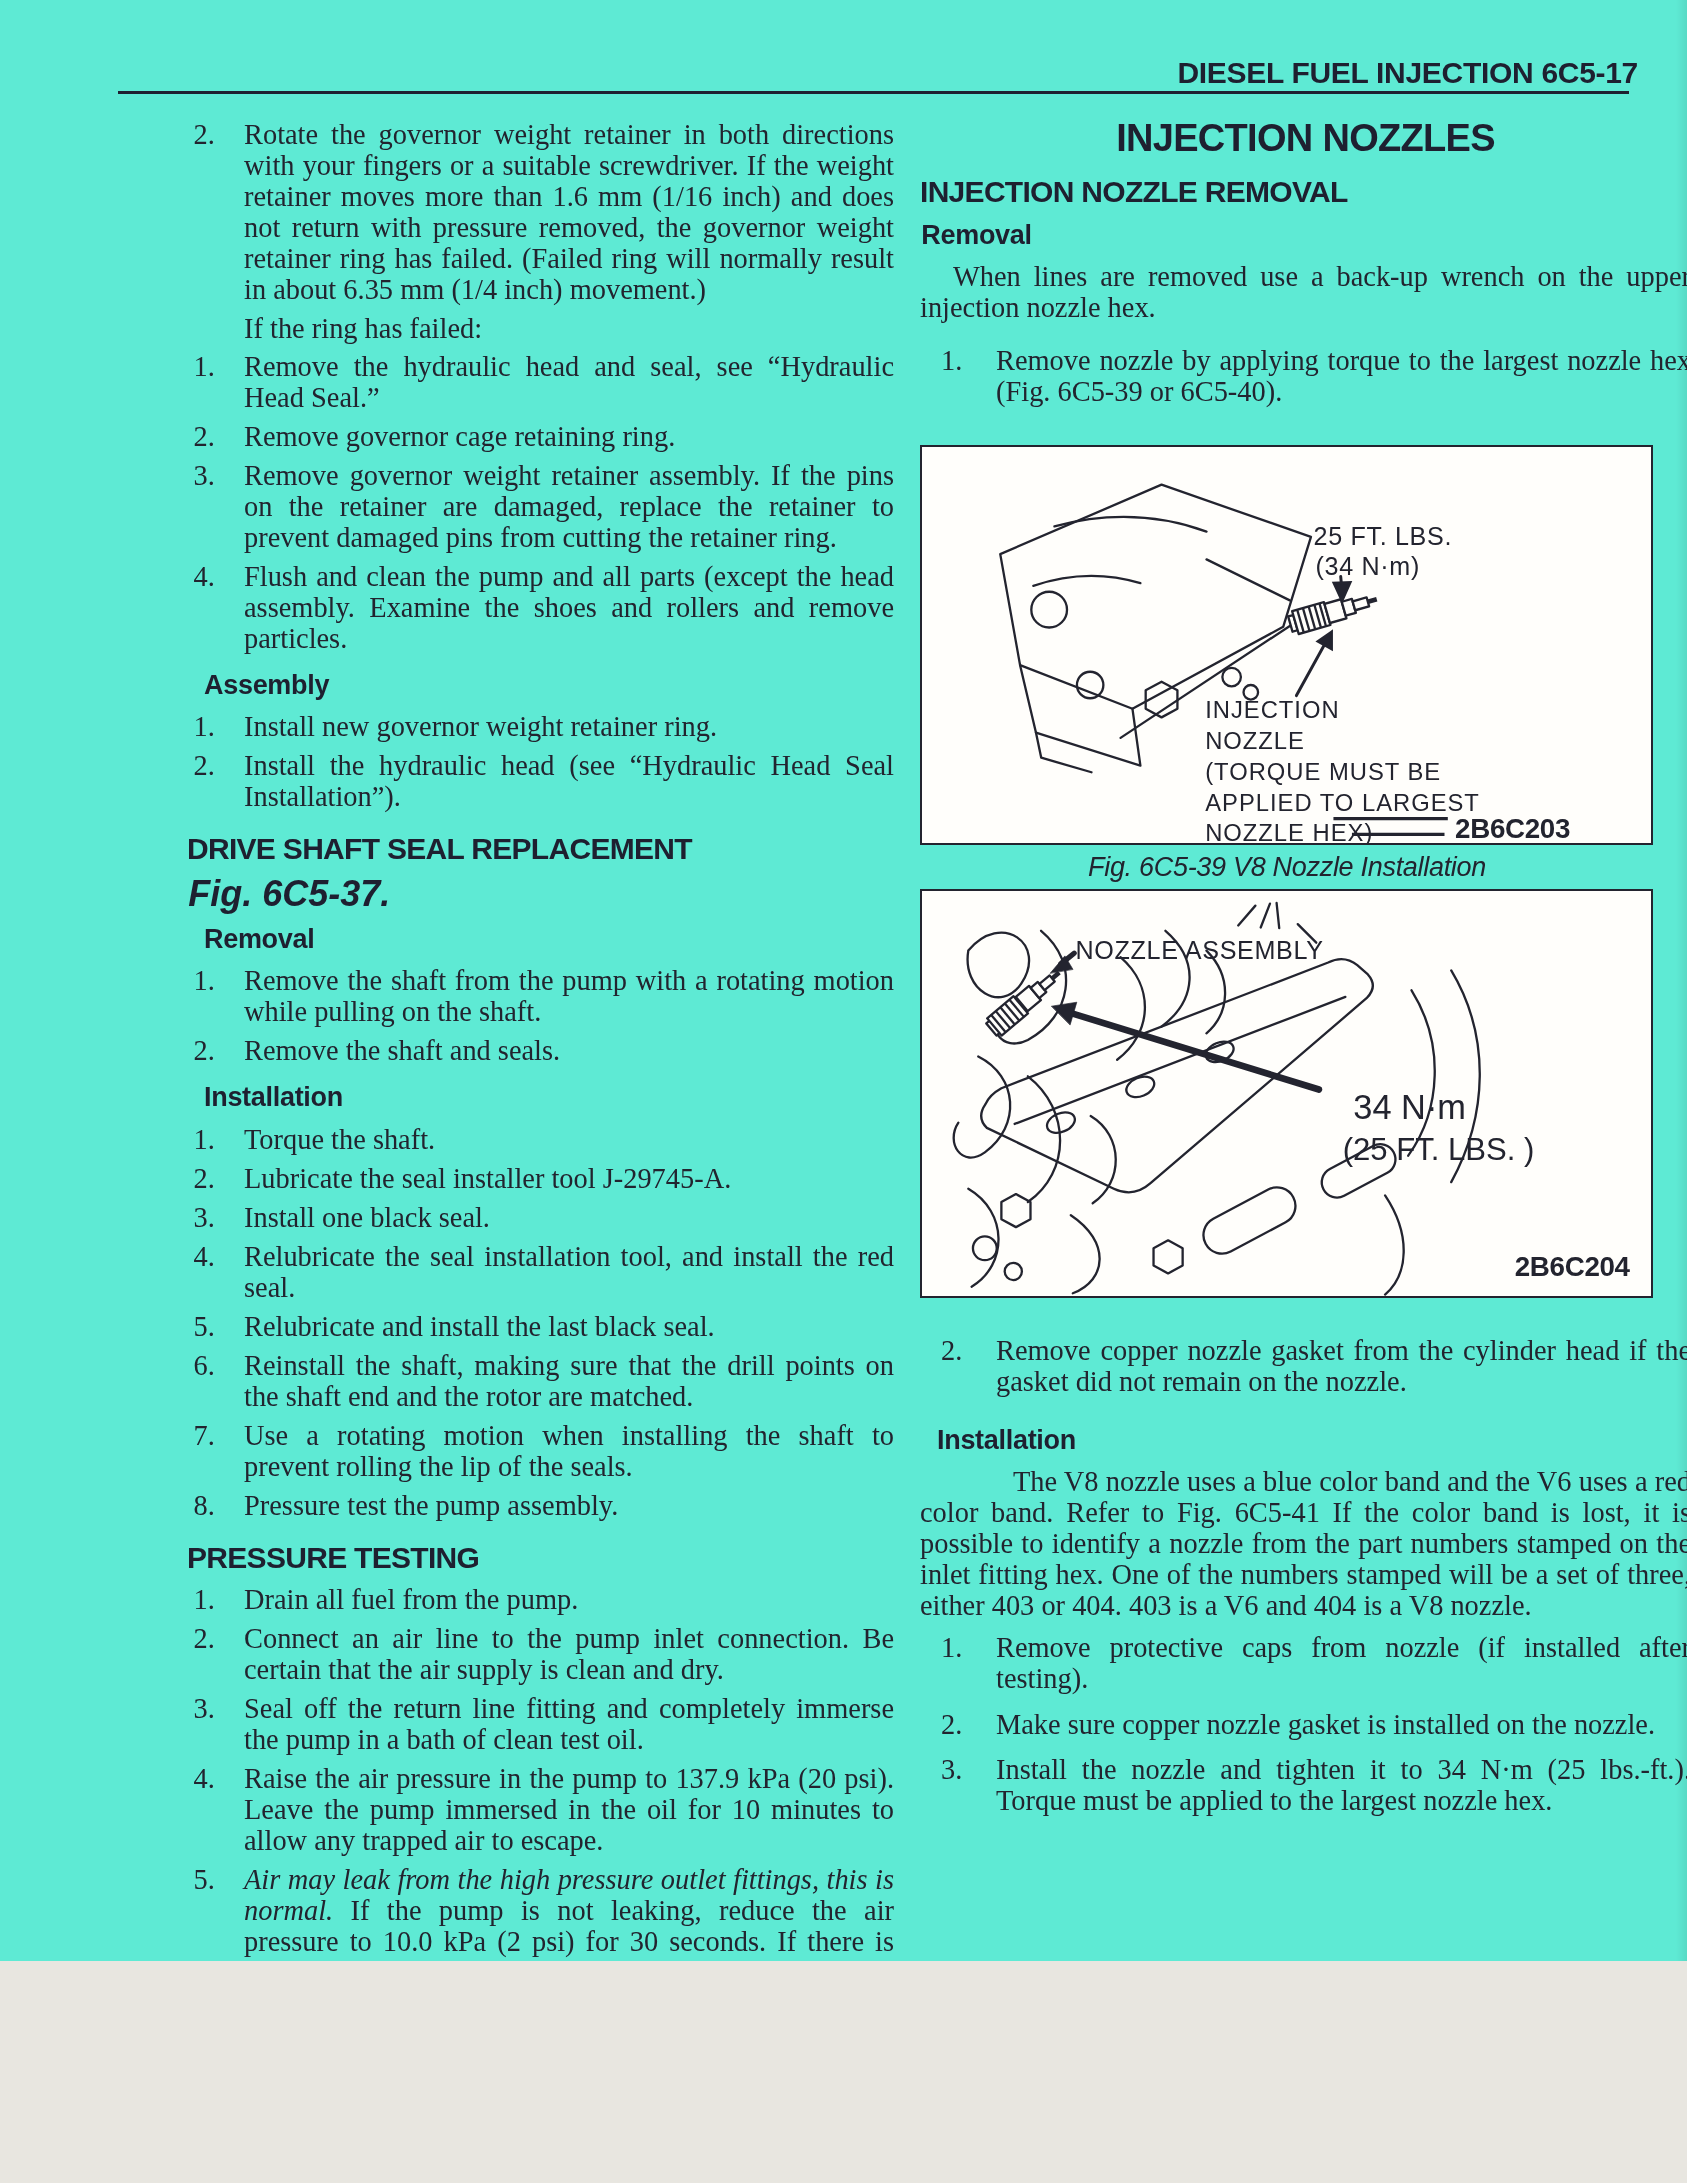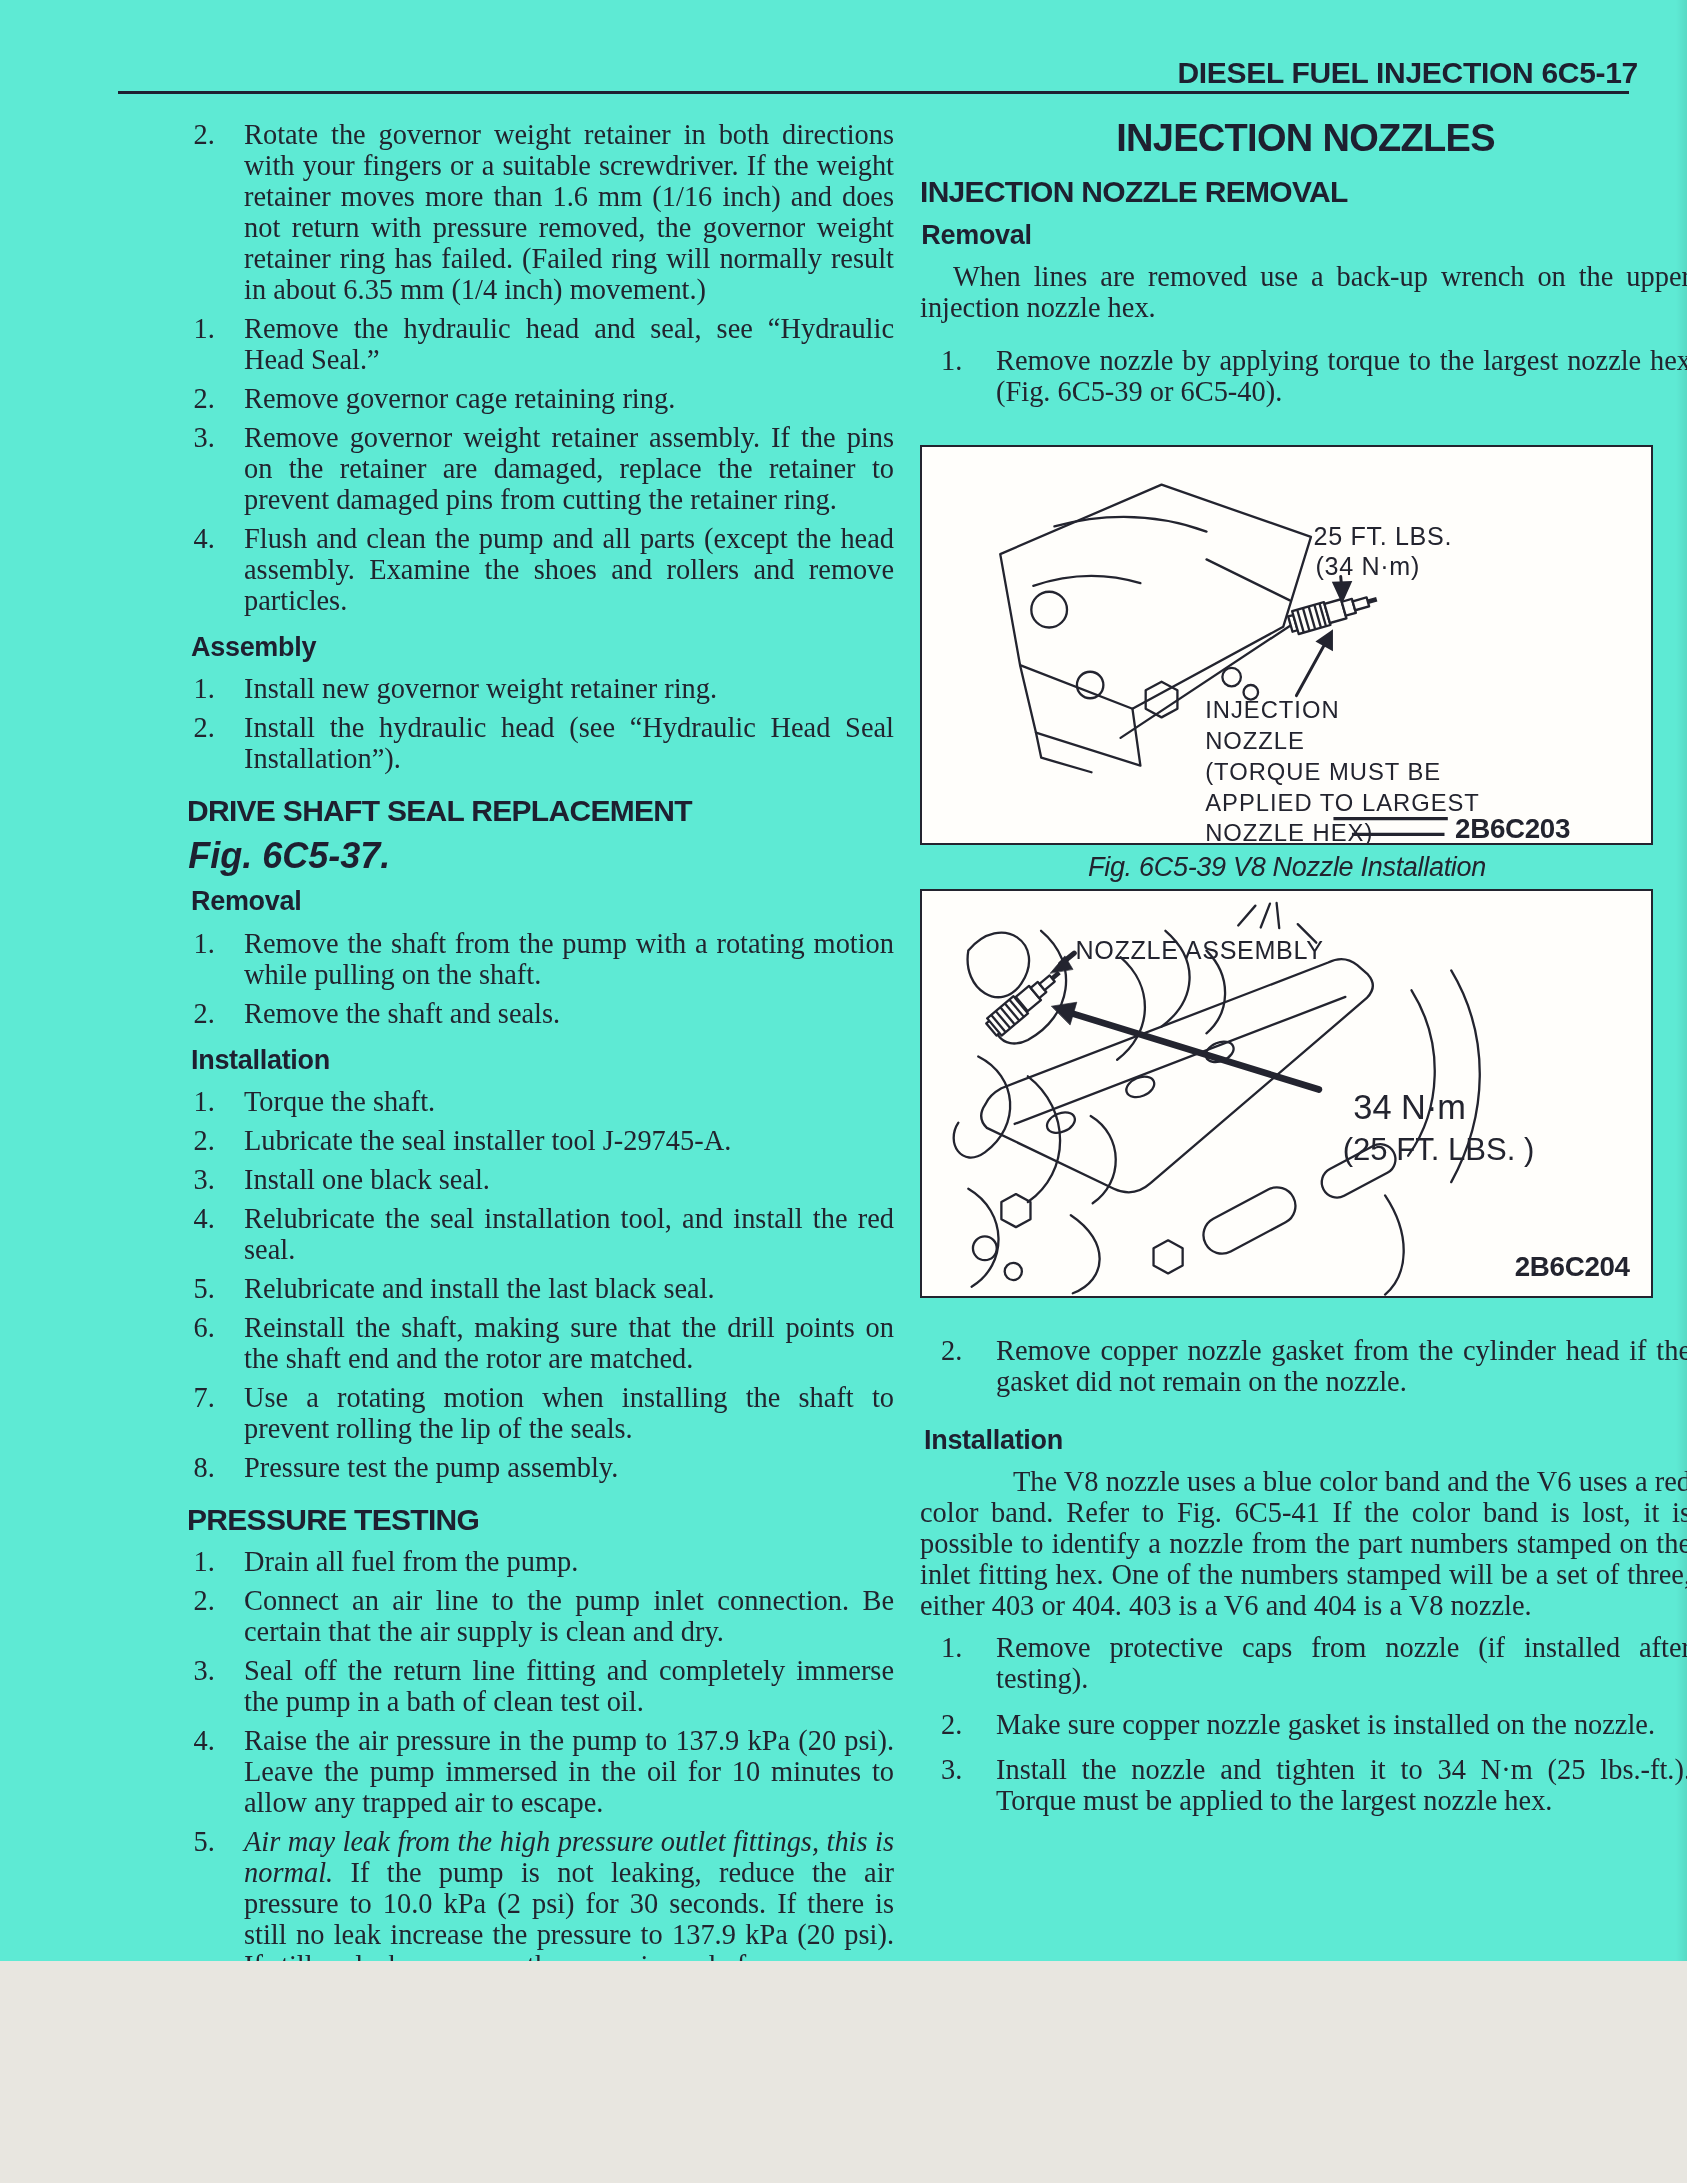"If the ring has failed:" div.cond { html: none -> <div>If the ring has failed:</div> }
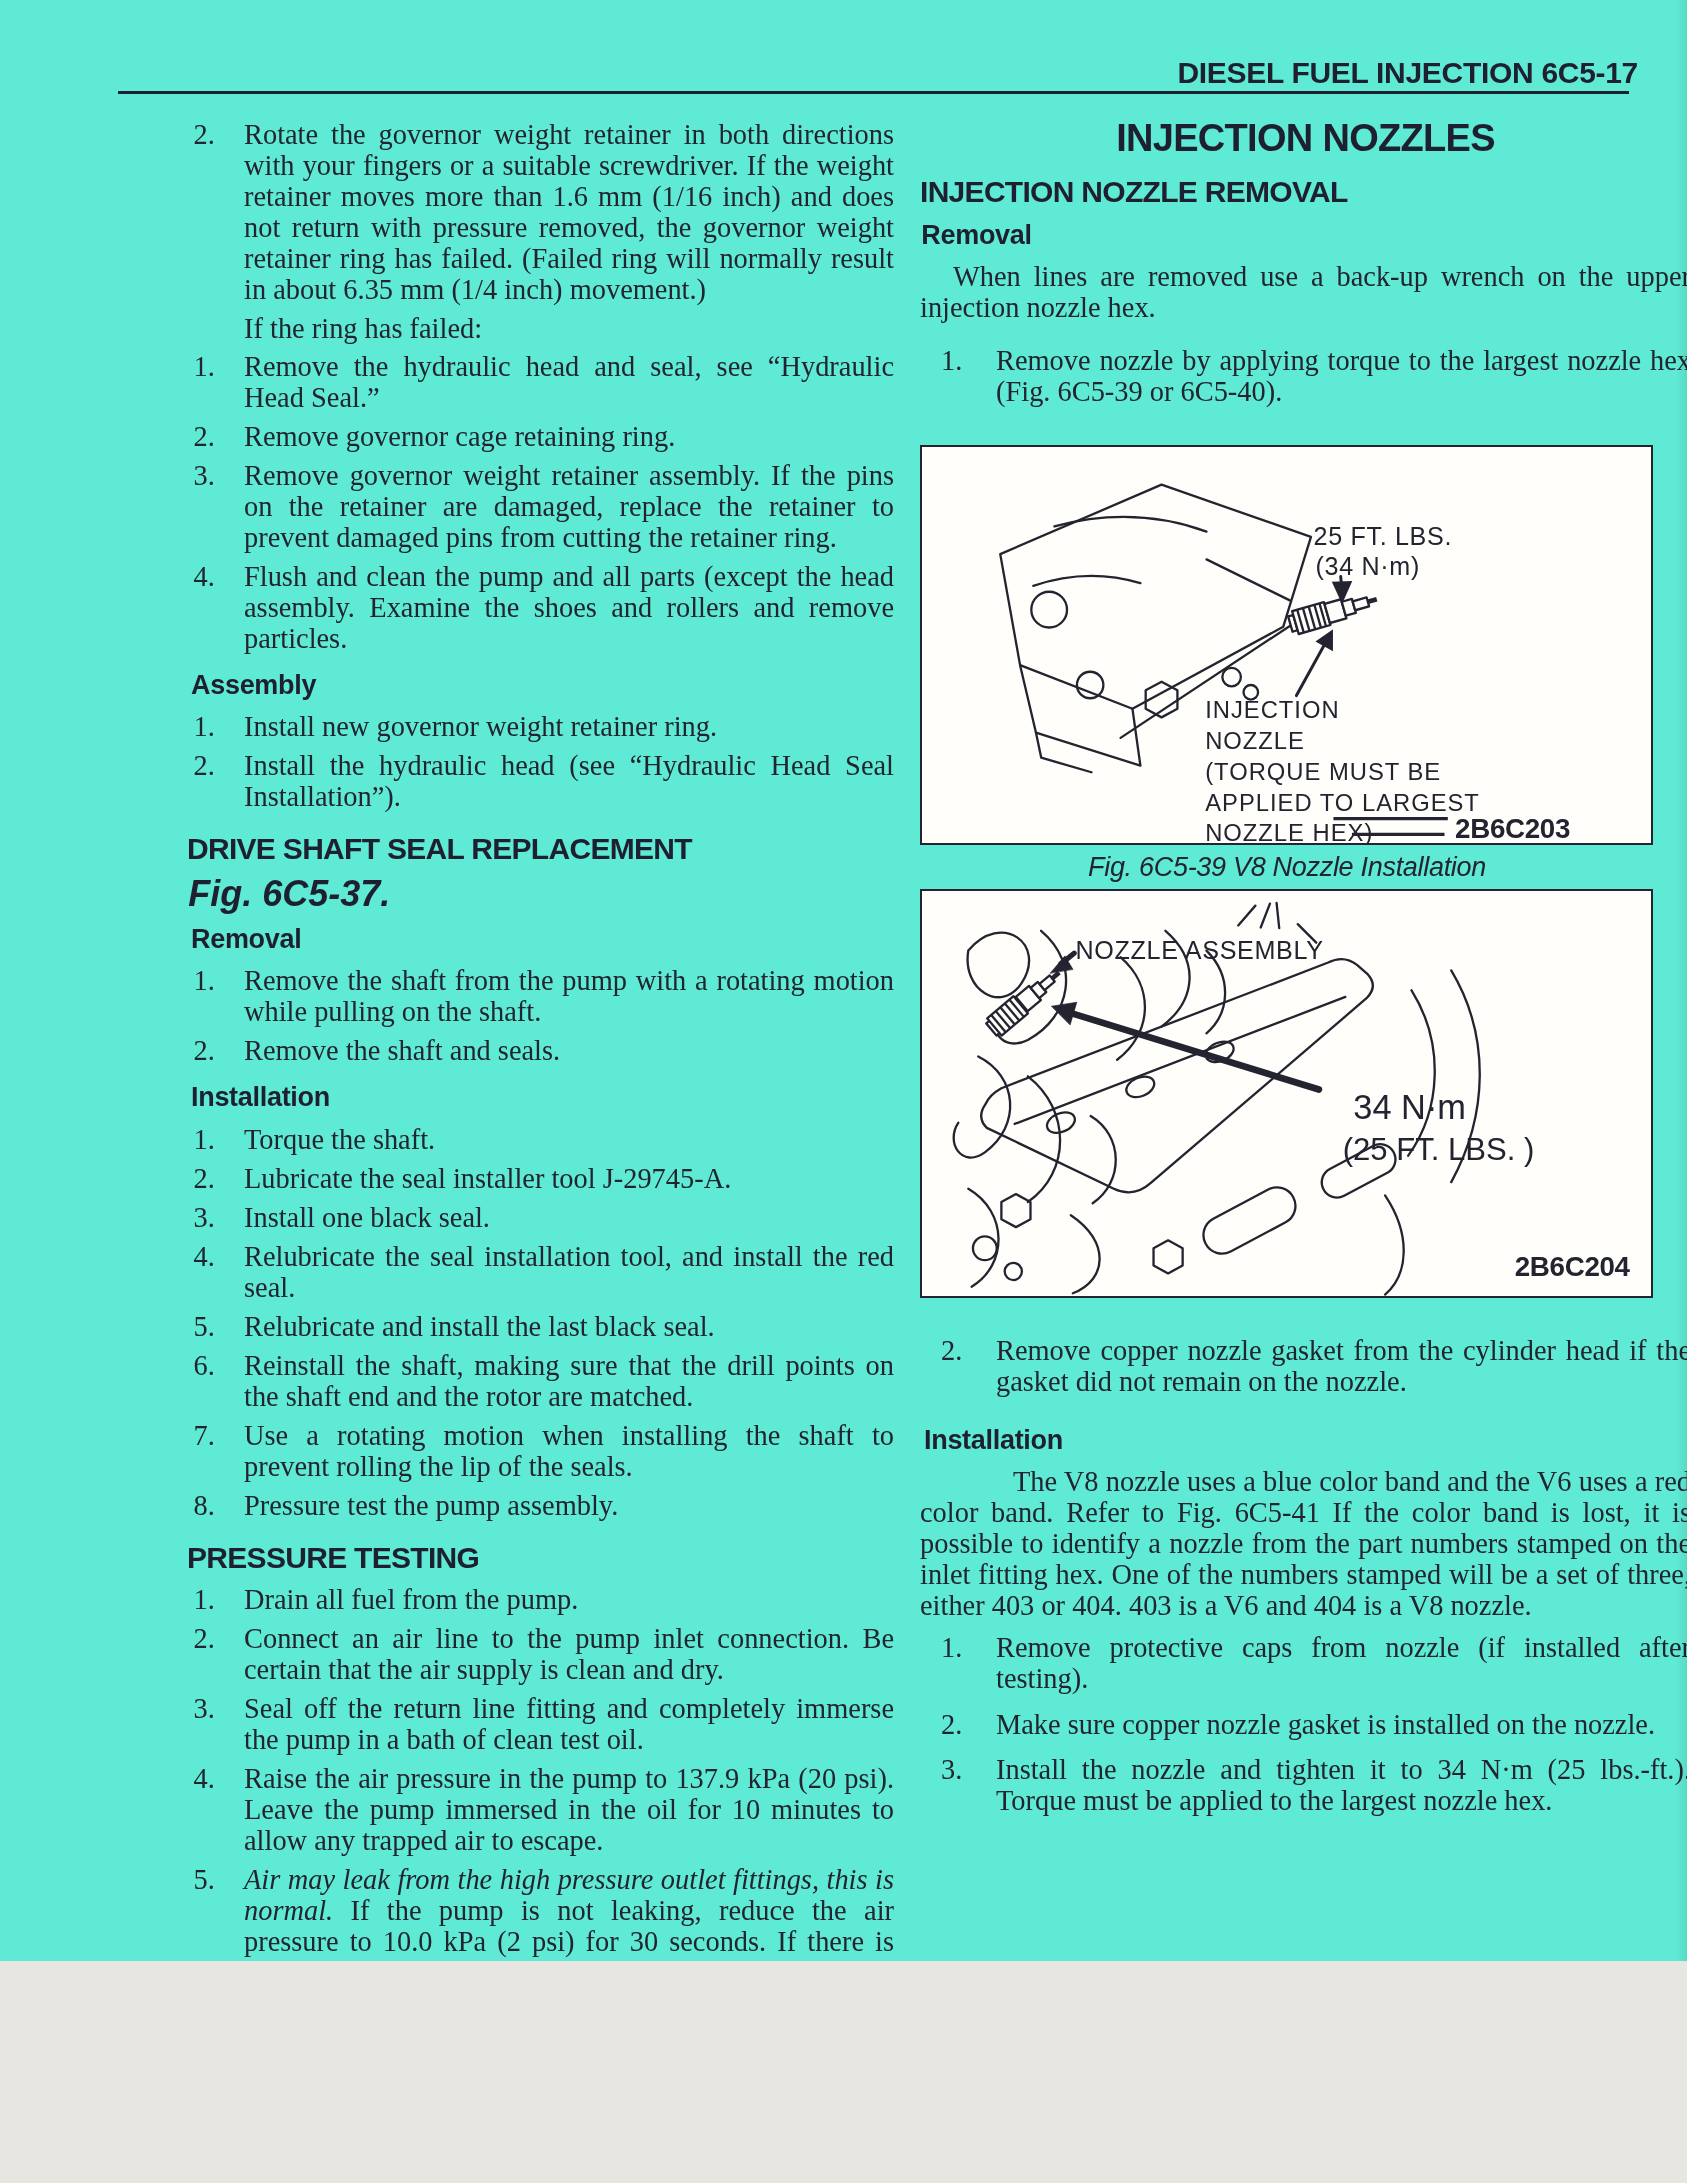"Assembly" .sub { margin: 17px 0 12px 4px -> 17px 0 12px 17px }
